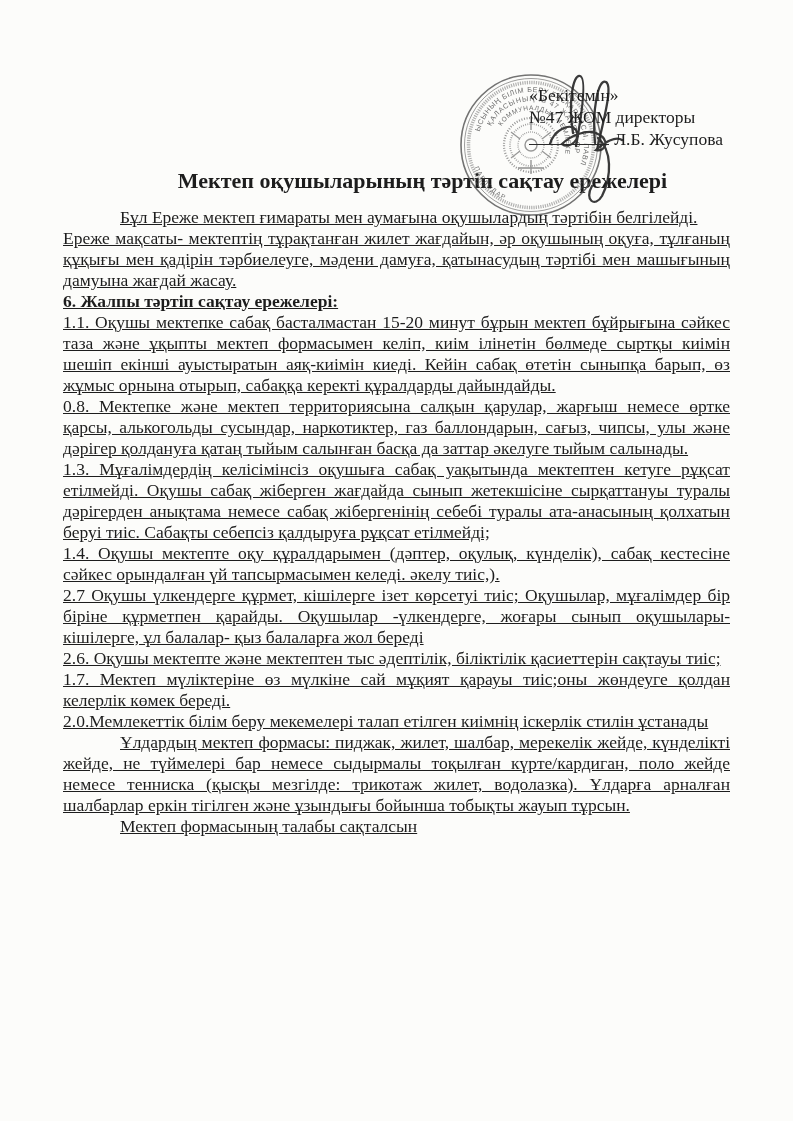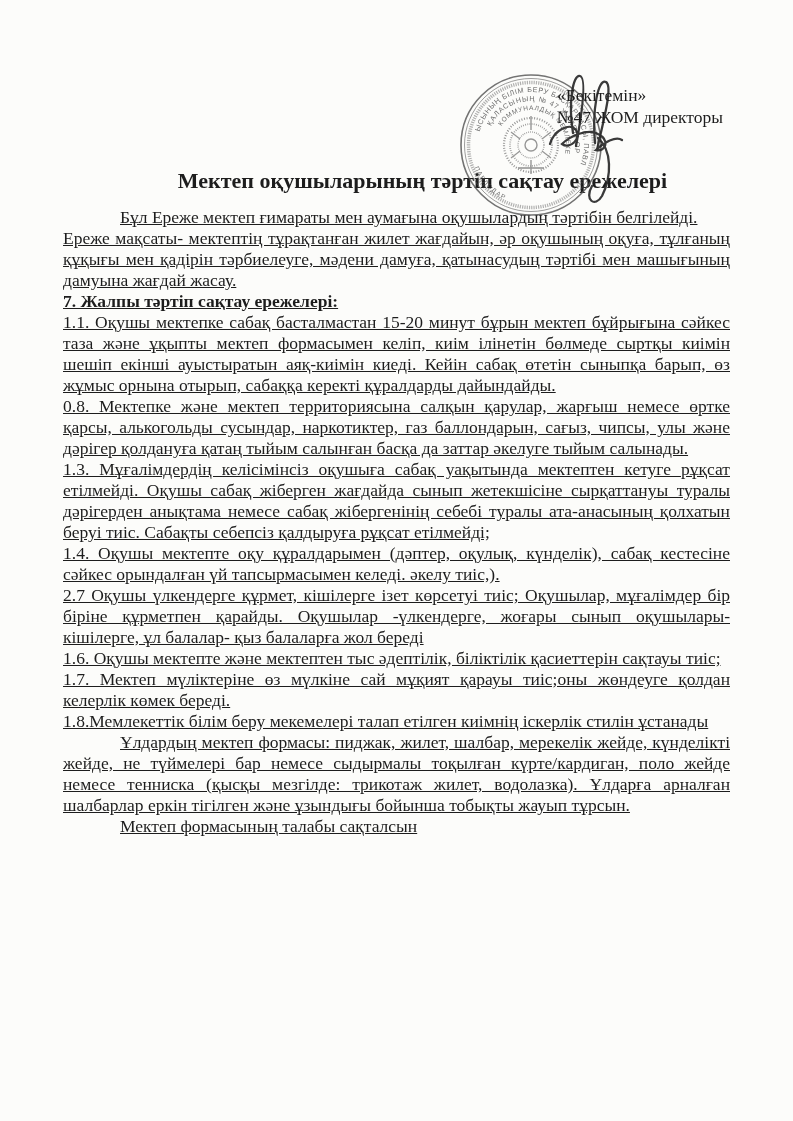"Л.Б. Жусупова" span.row { html: none -> <span><span></span><span>Л.Б. Жусупова</span></span> }
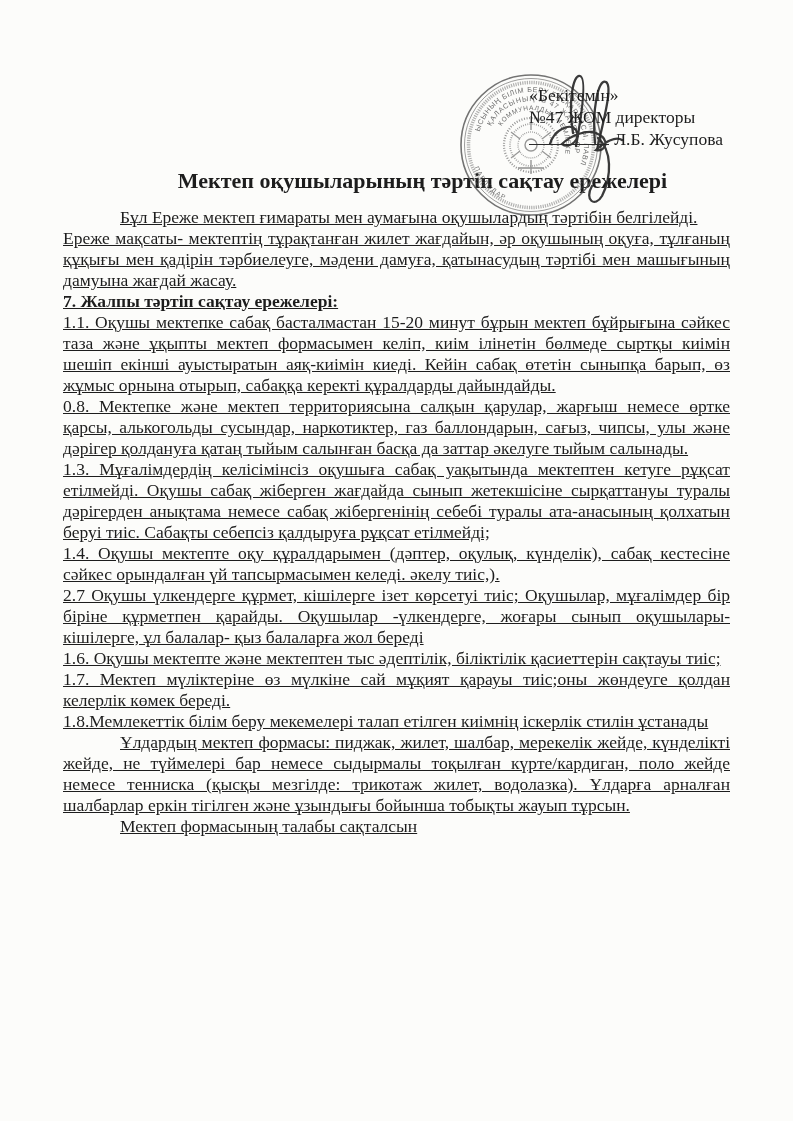"7. Жалпы тәртіп сақтау ережелері:" p.bold { text: 7 -> 6 }
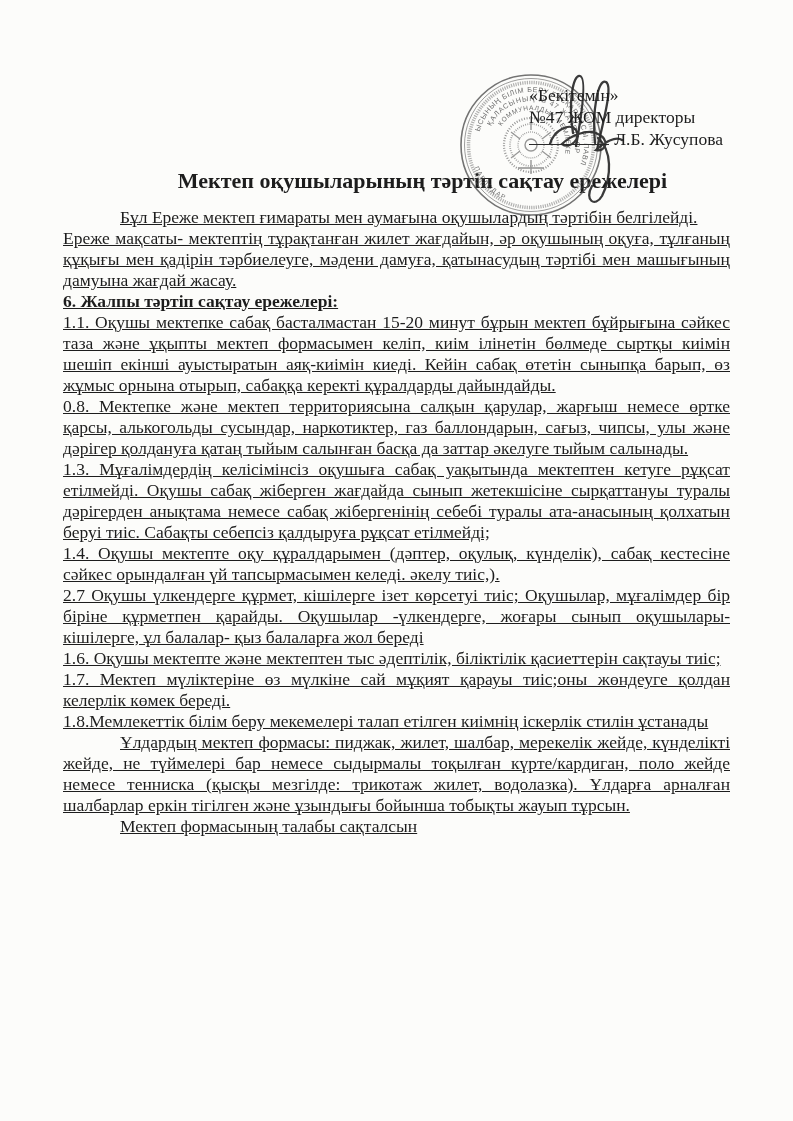"1.6. Оқушы мектепте және мектептен" p { text: 1.6 -> 2.6 }
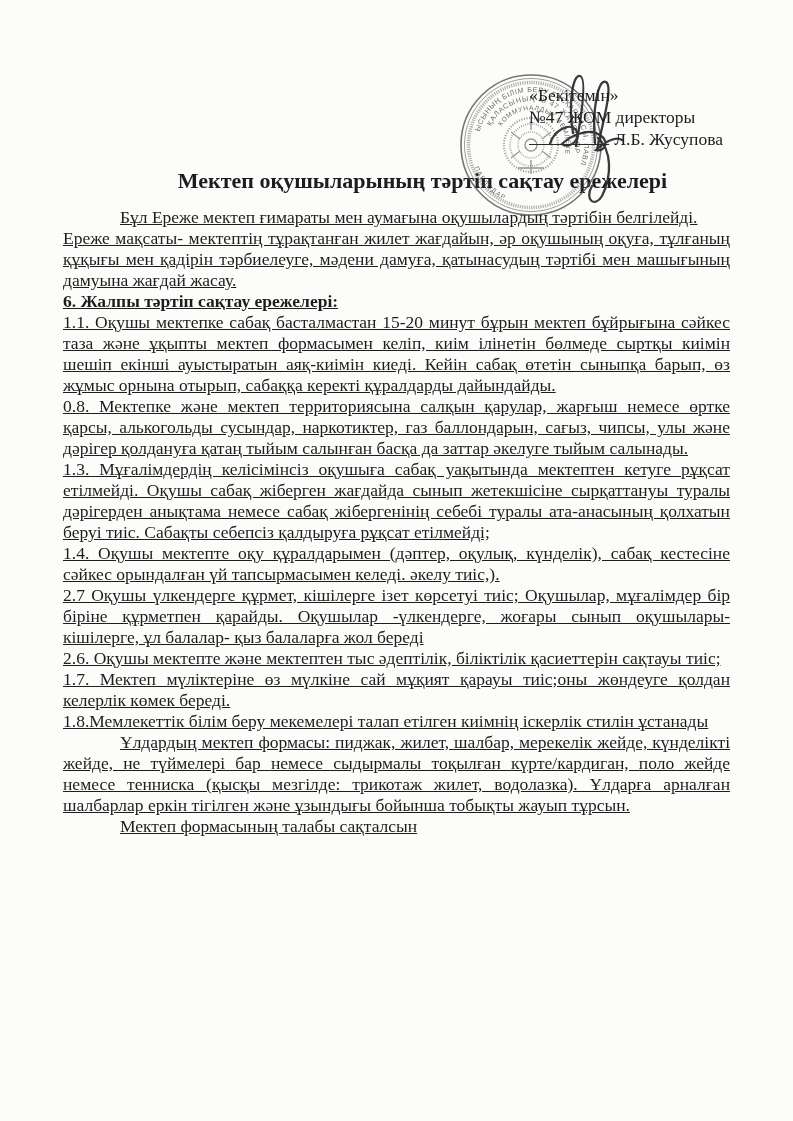"1.8.Мемлекеттік білім беру мекемелері" p { text: 1.8.Мемлекеттік -> 2.0.Мемлекеттік }
